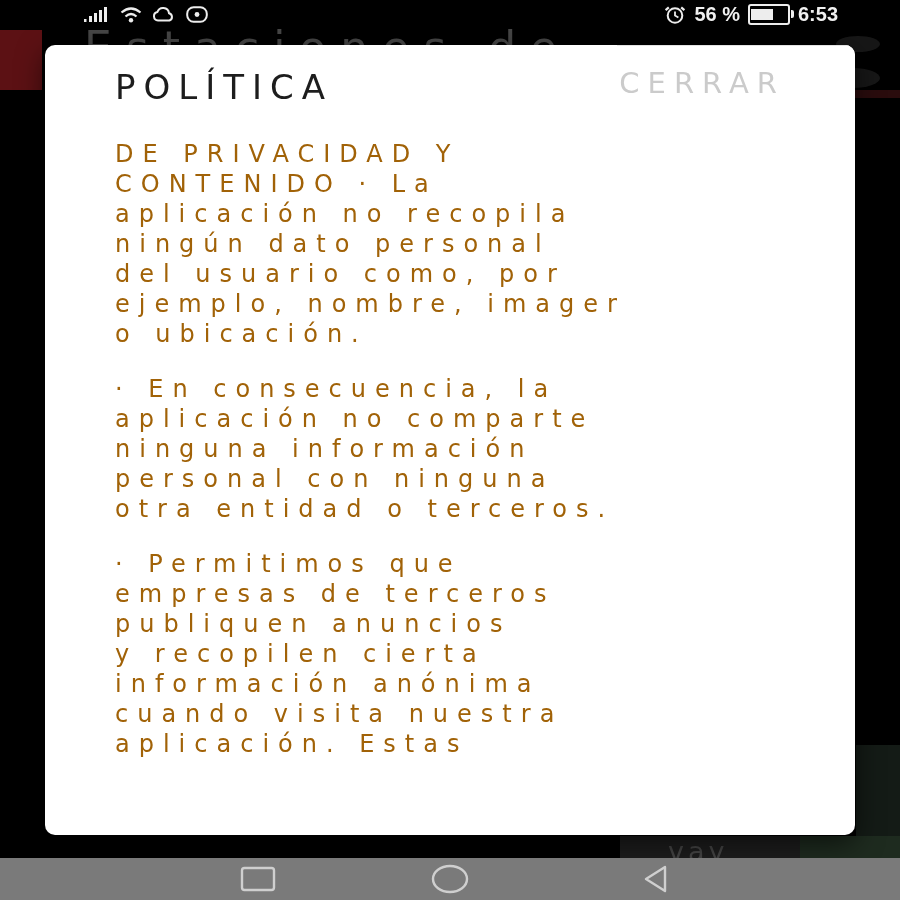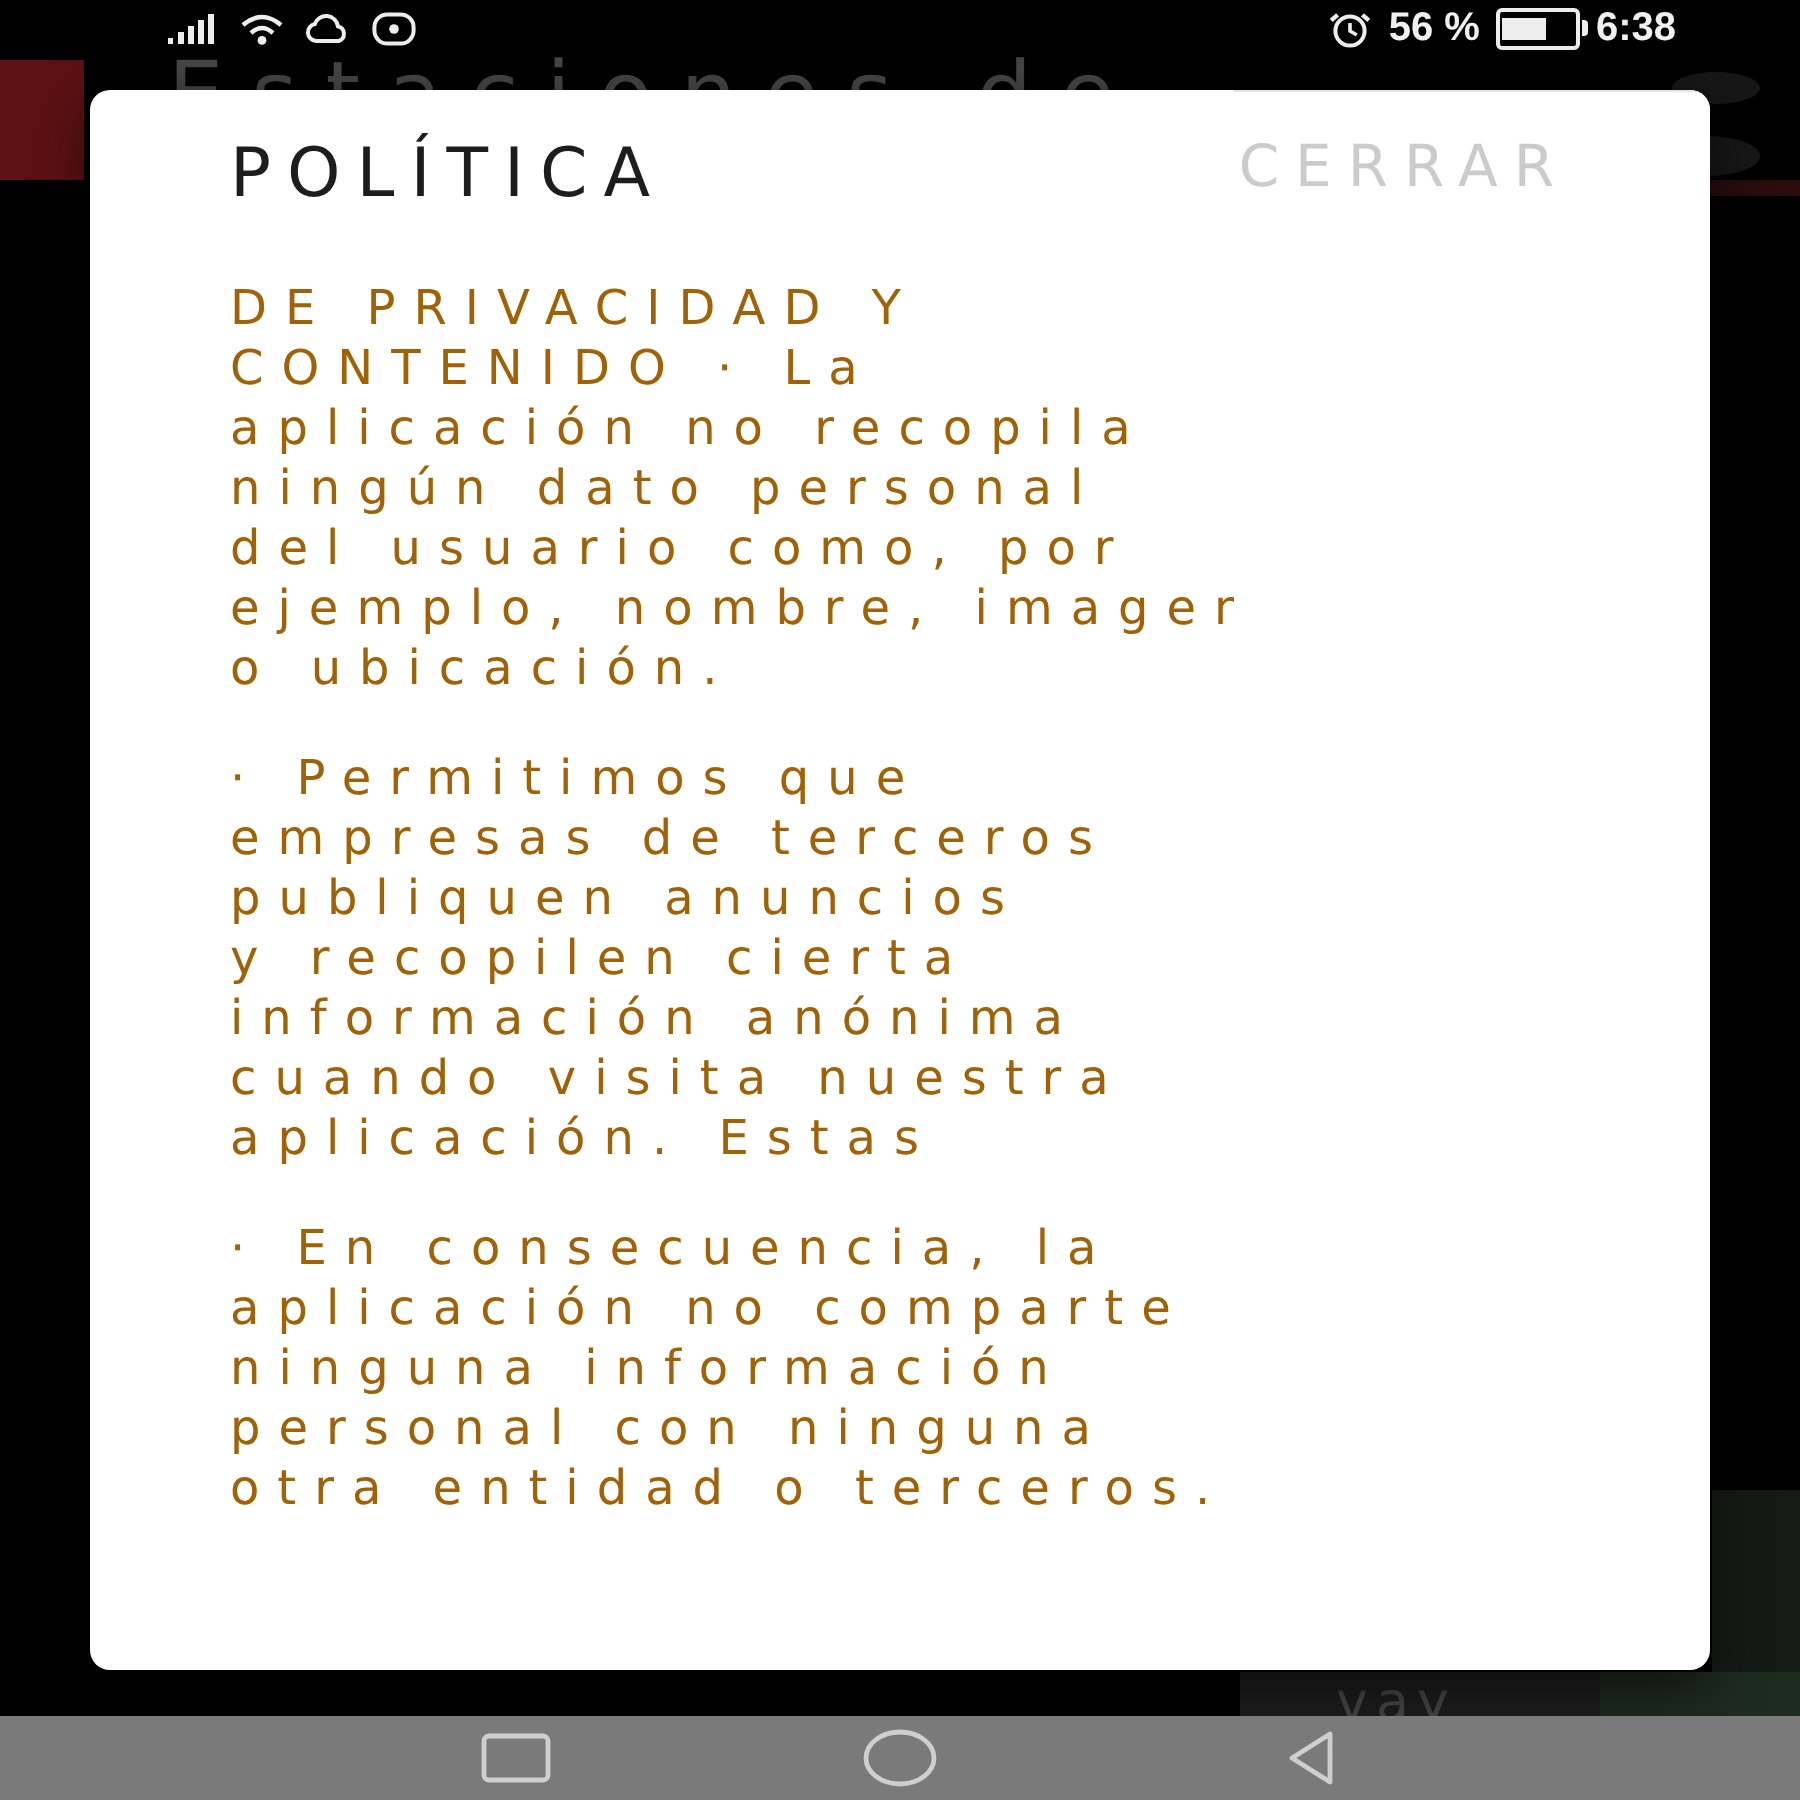"6:38" span.sb-text { text: 6:38 -> 6:53 }
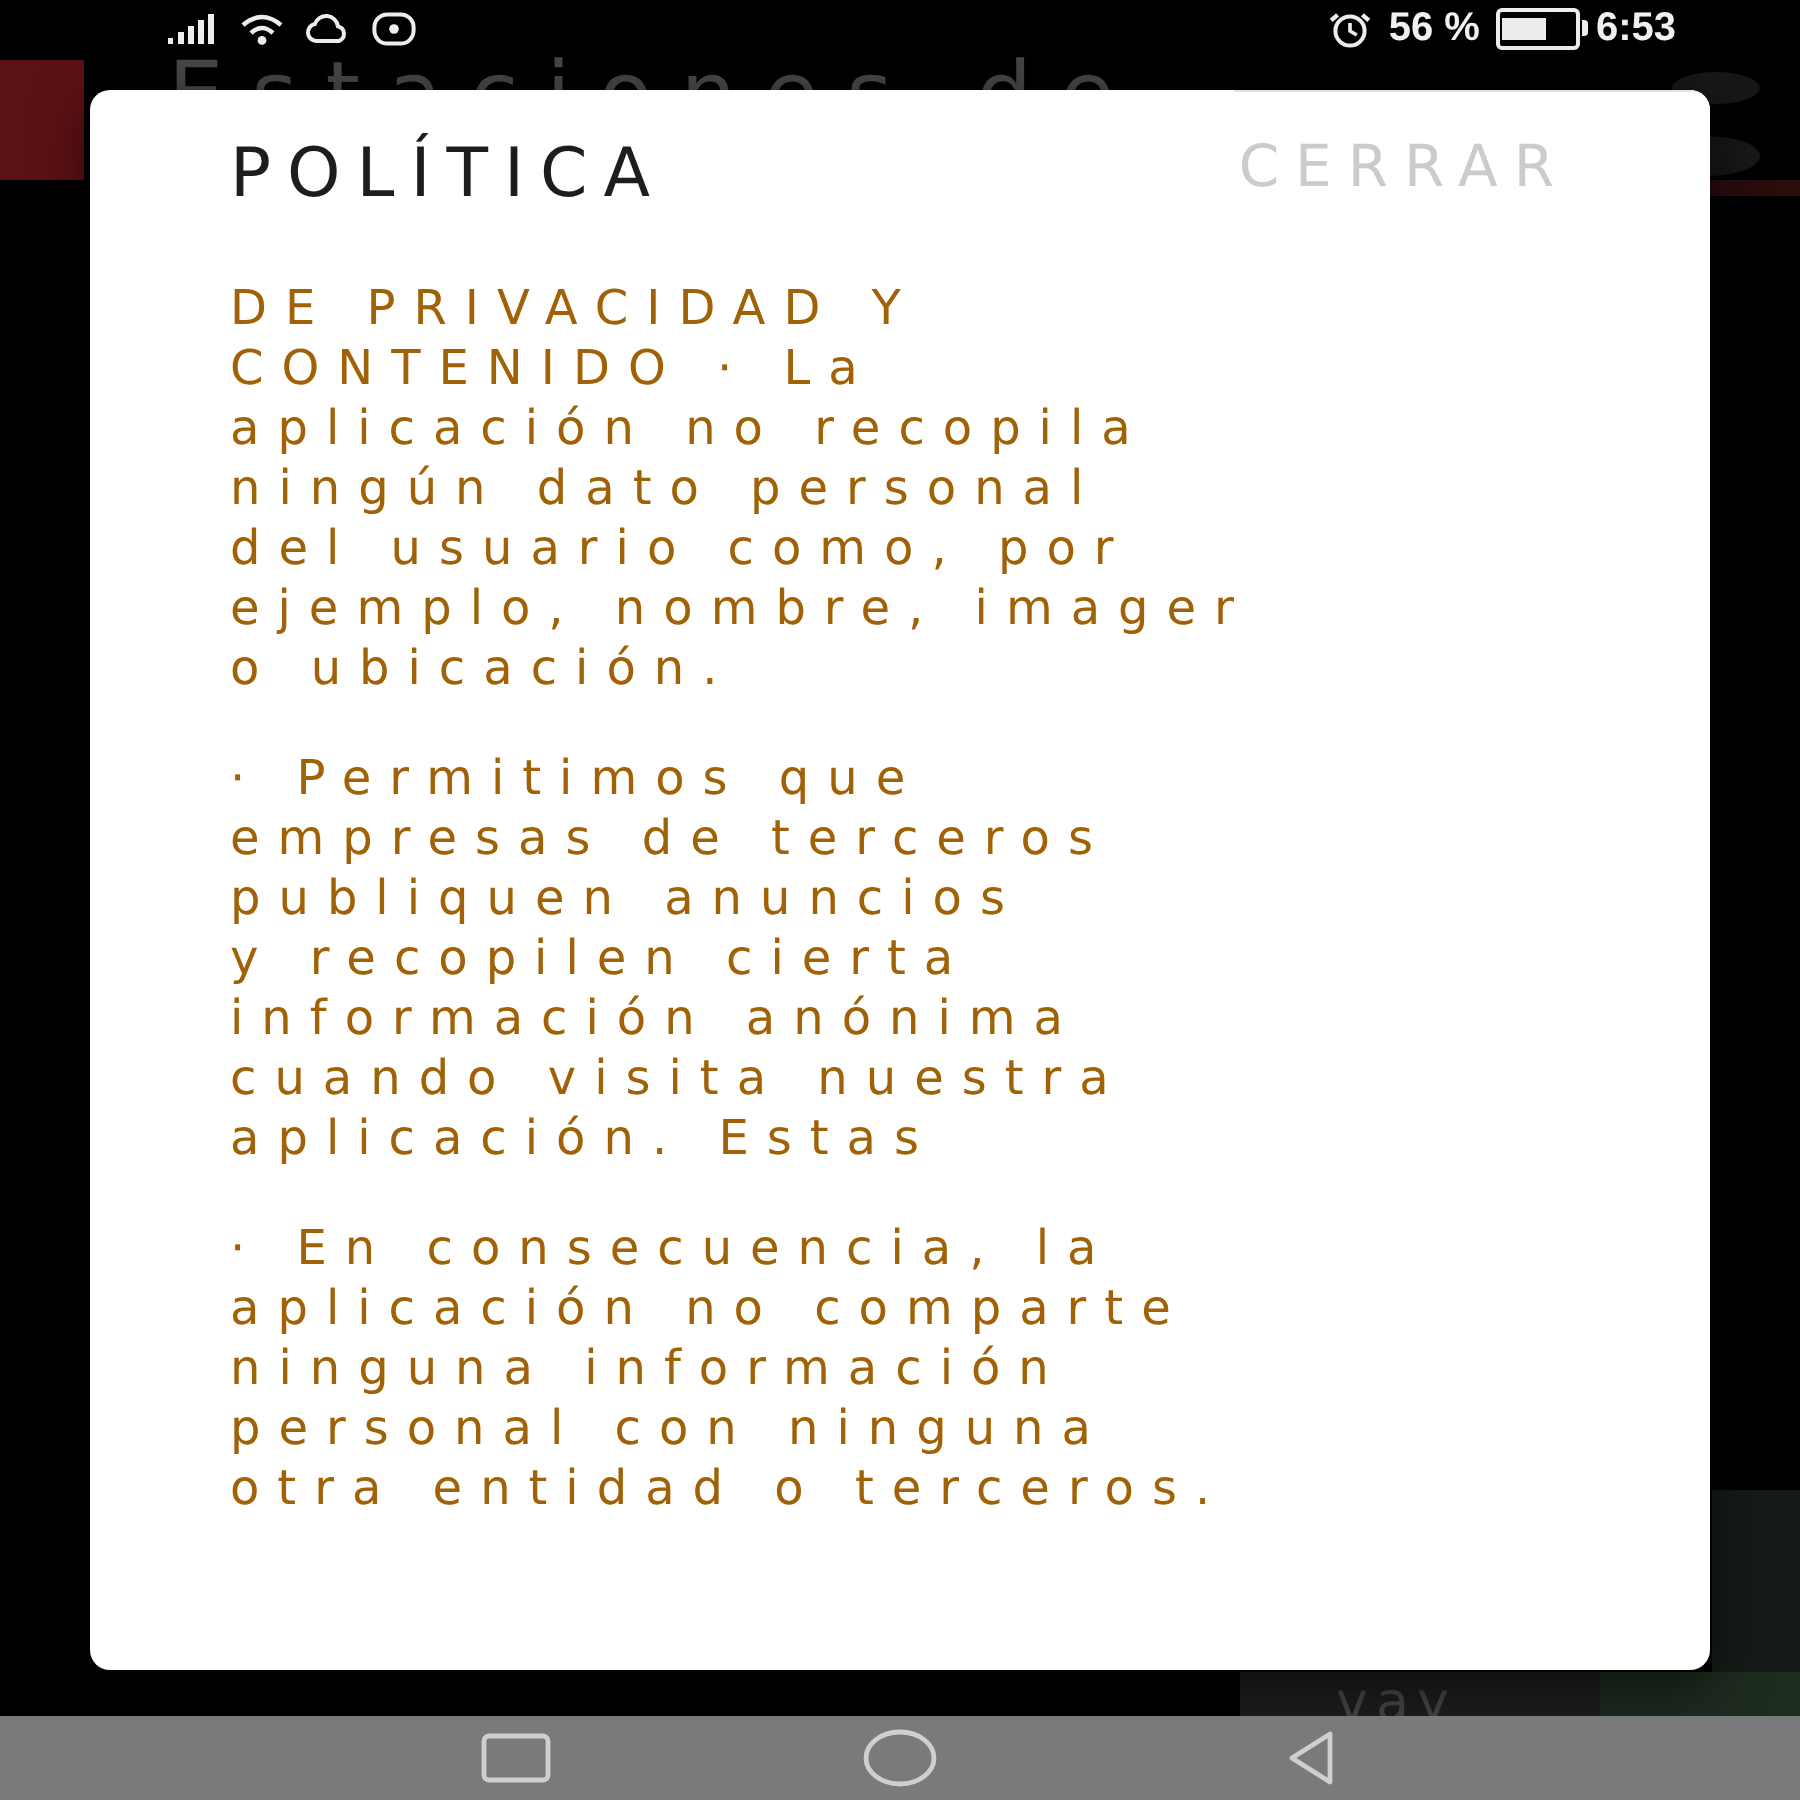"· Permitimos que" p.dialog-par { order: before "· En consecuencia, la" -> after "· En consecuencia, la" }
